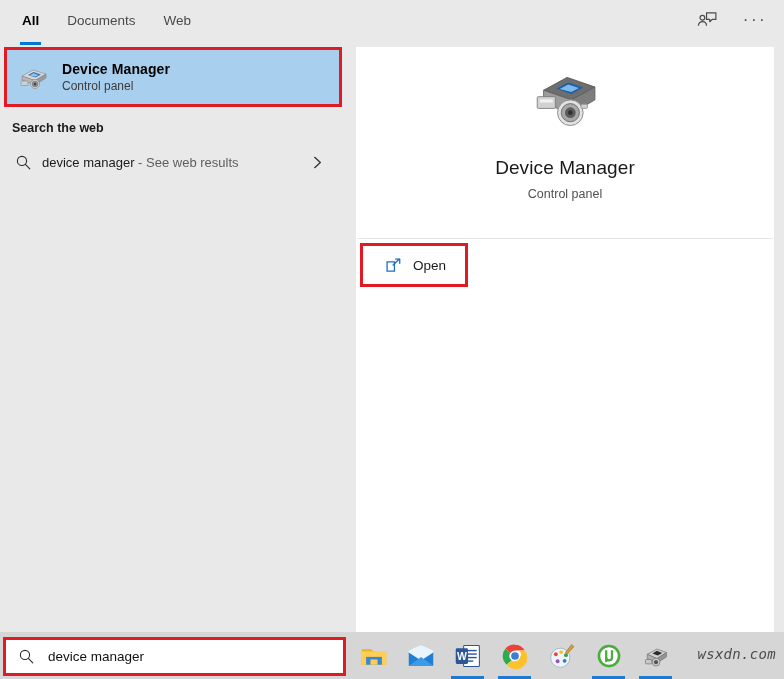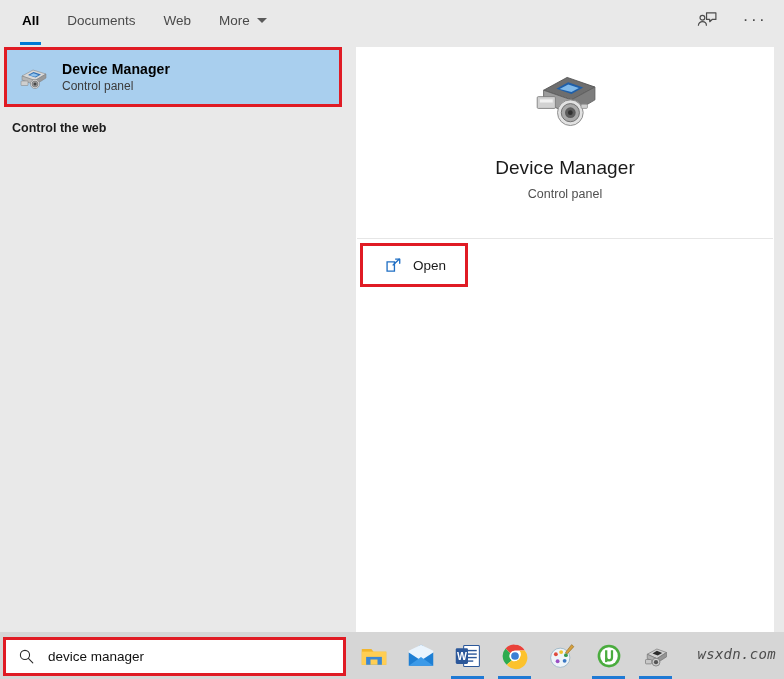"More" div.tab { html: <div> <span>More</span> <span></span> </div> -> none }
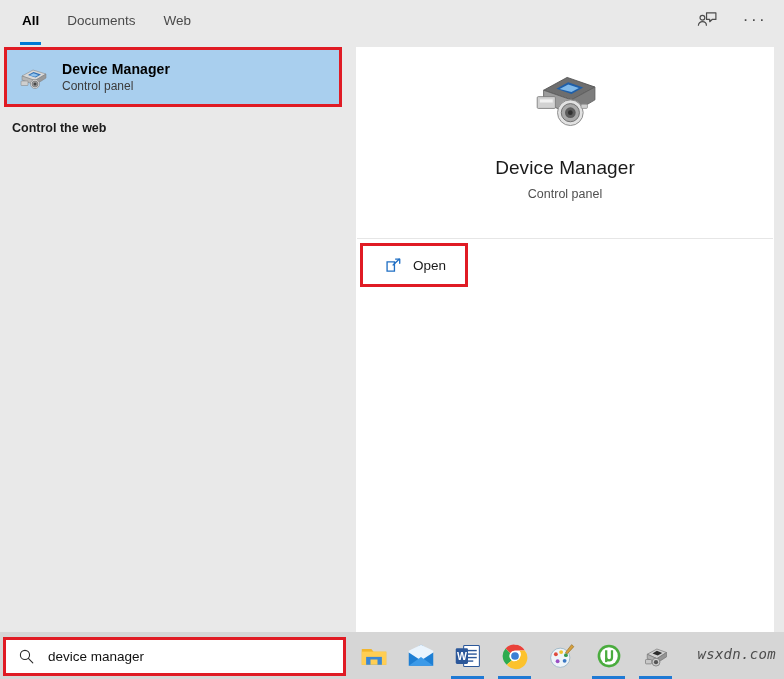"Control the web" div.section-head { text: Control -> Search }
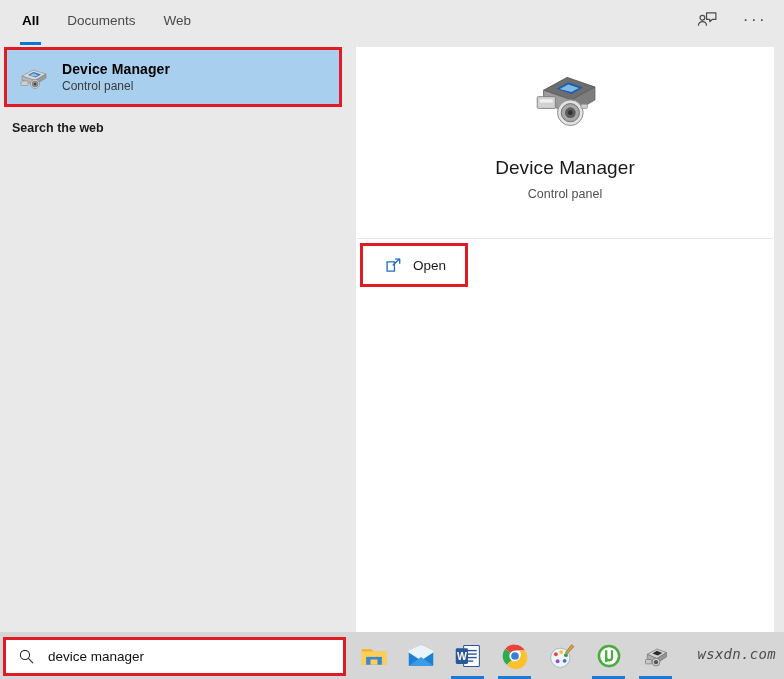"device manager - See web" div.webrow { html: none -> <div> <span> <svg> <circle></circle> <line></line> </svg> </span> <span><span>device manager</span><span> - See web results</span></span> <span> <svg> <polyline></polyline> </svg> </span> </div> }
